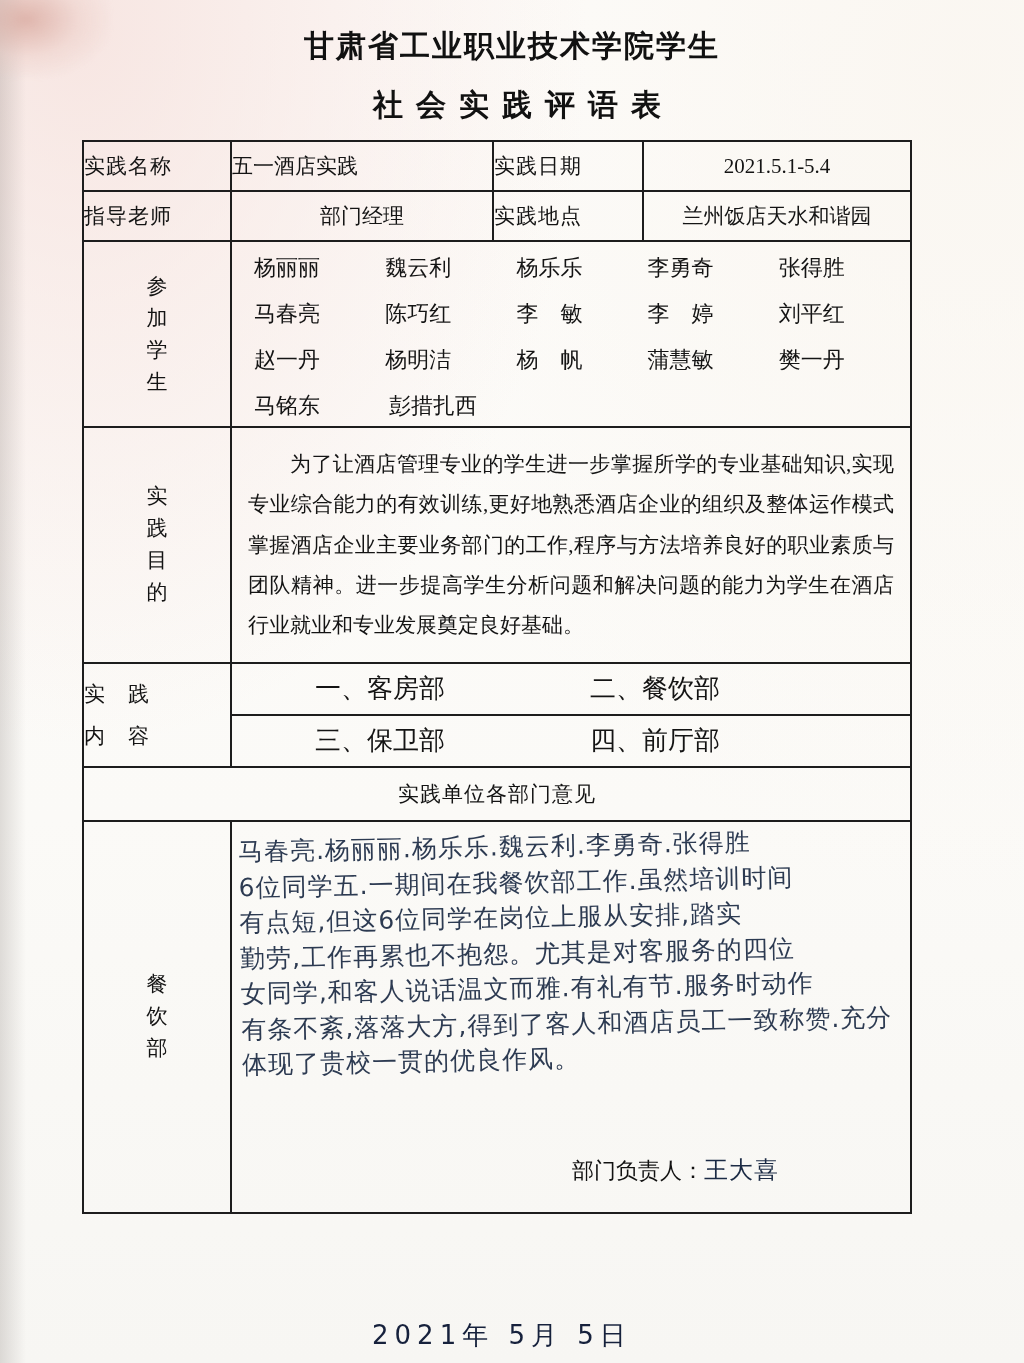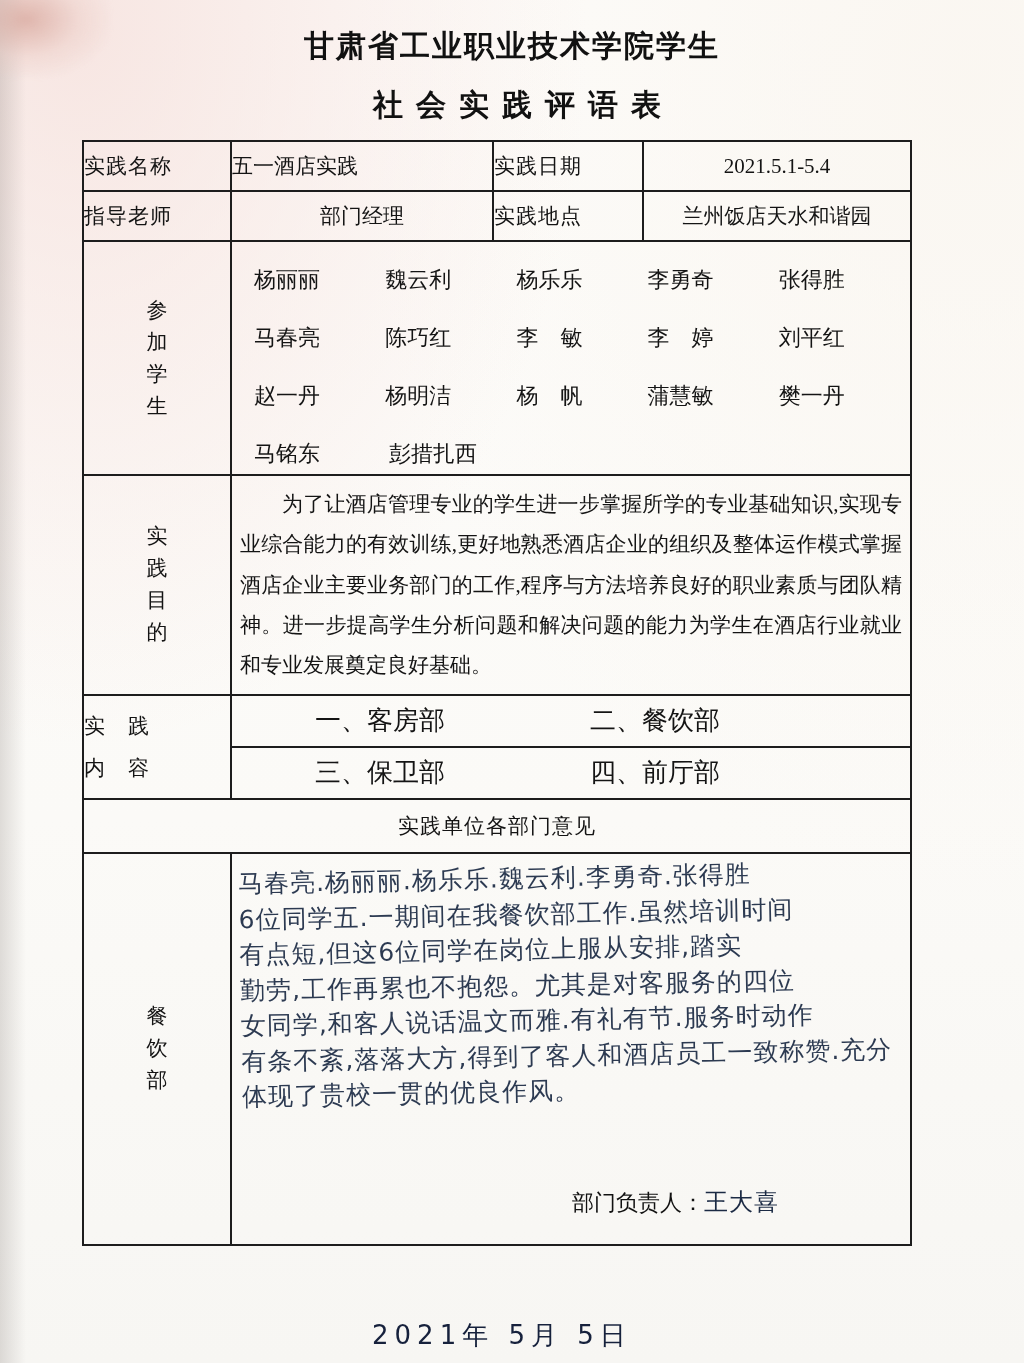"杨丽丽" .srow { padding: 23px 0 5px 22px -> 11px 0 5px 22px }
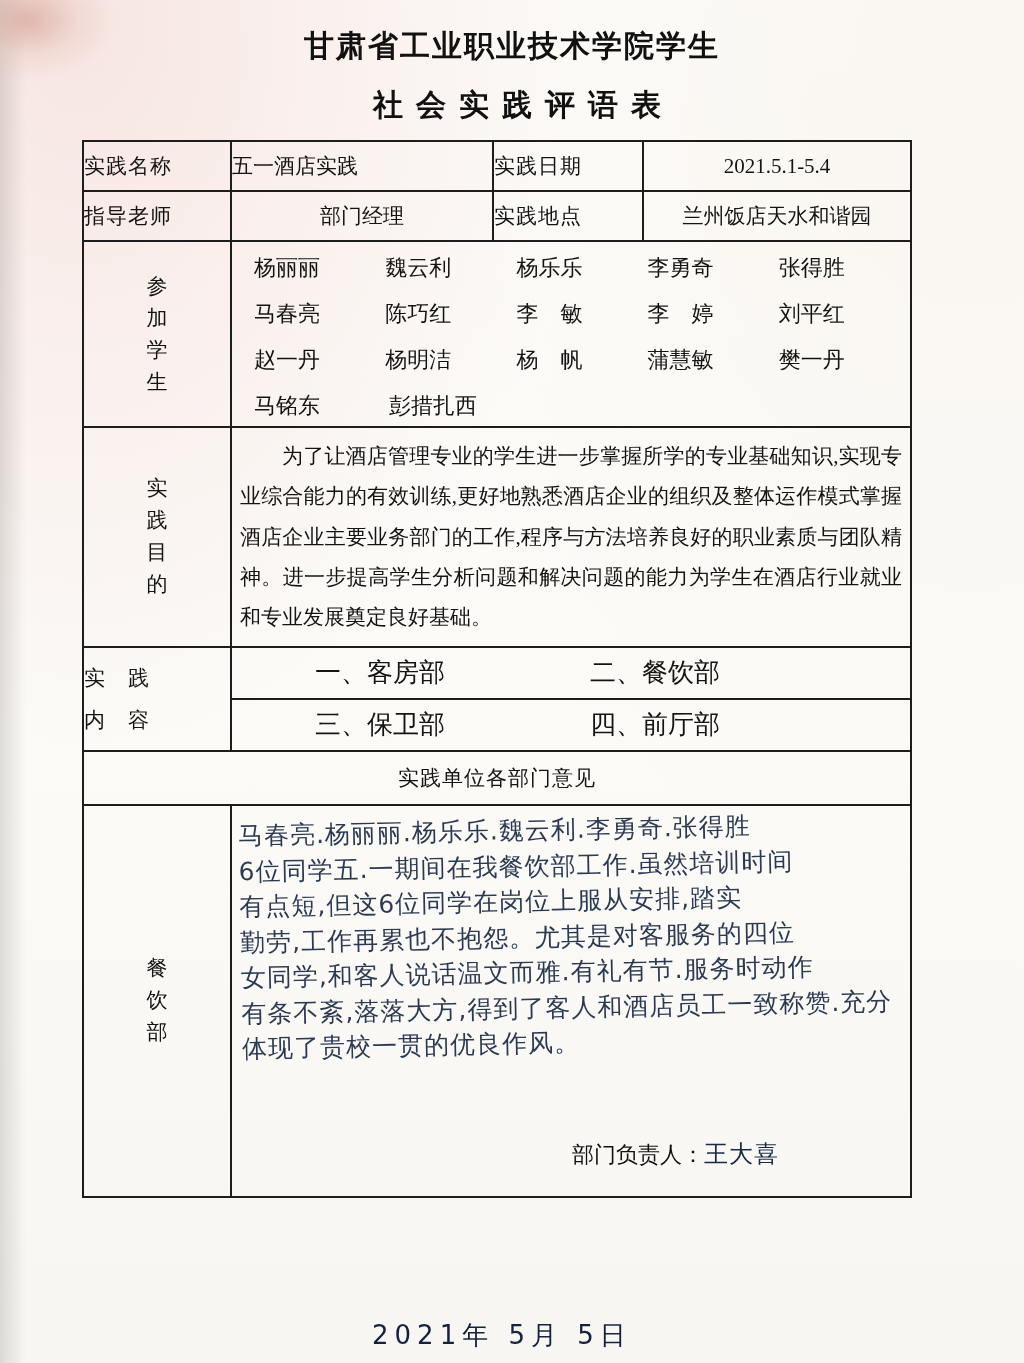"为了让酒店管理专业的学生进一步掌握所学的专业基础知识,实现专业综合能力的有效训练" .purpose p { margin: 8px -> 16px }
